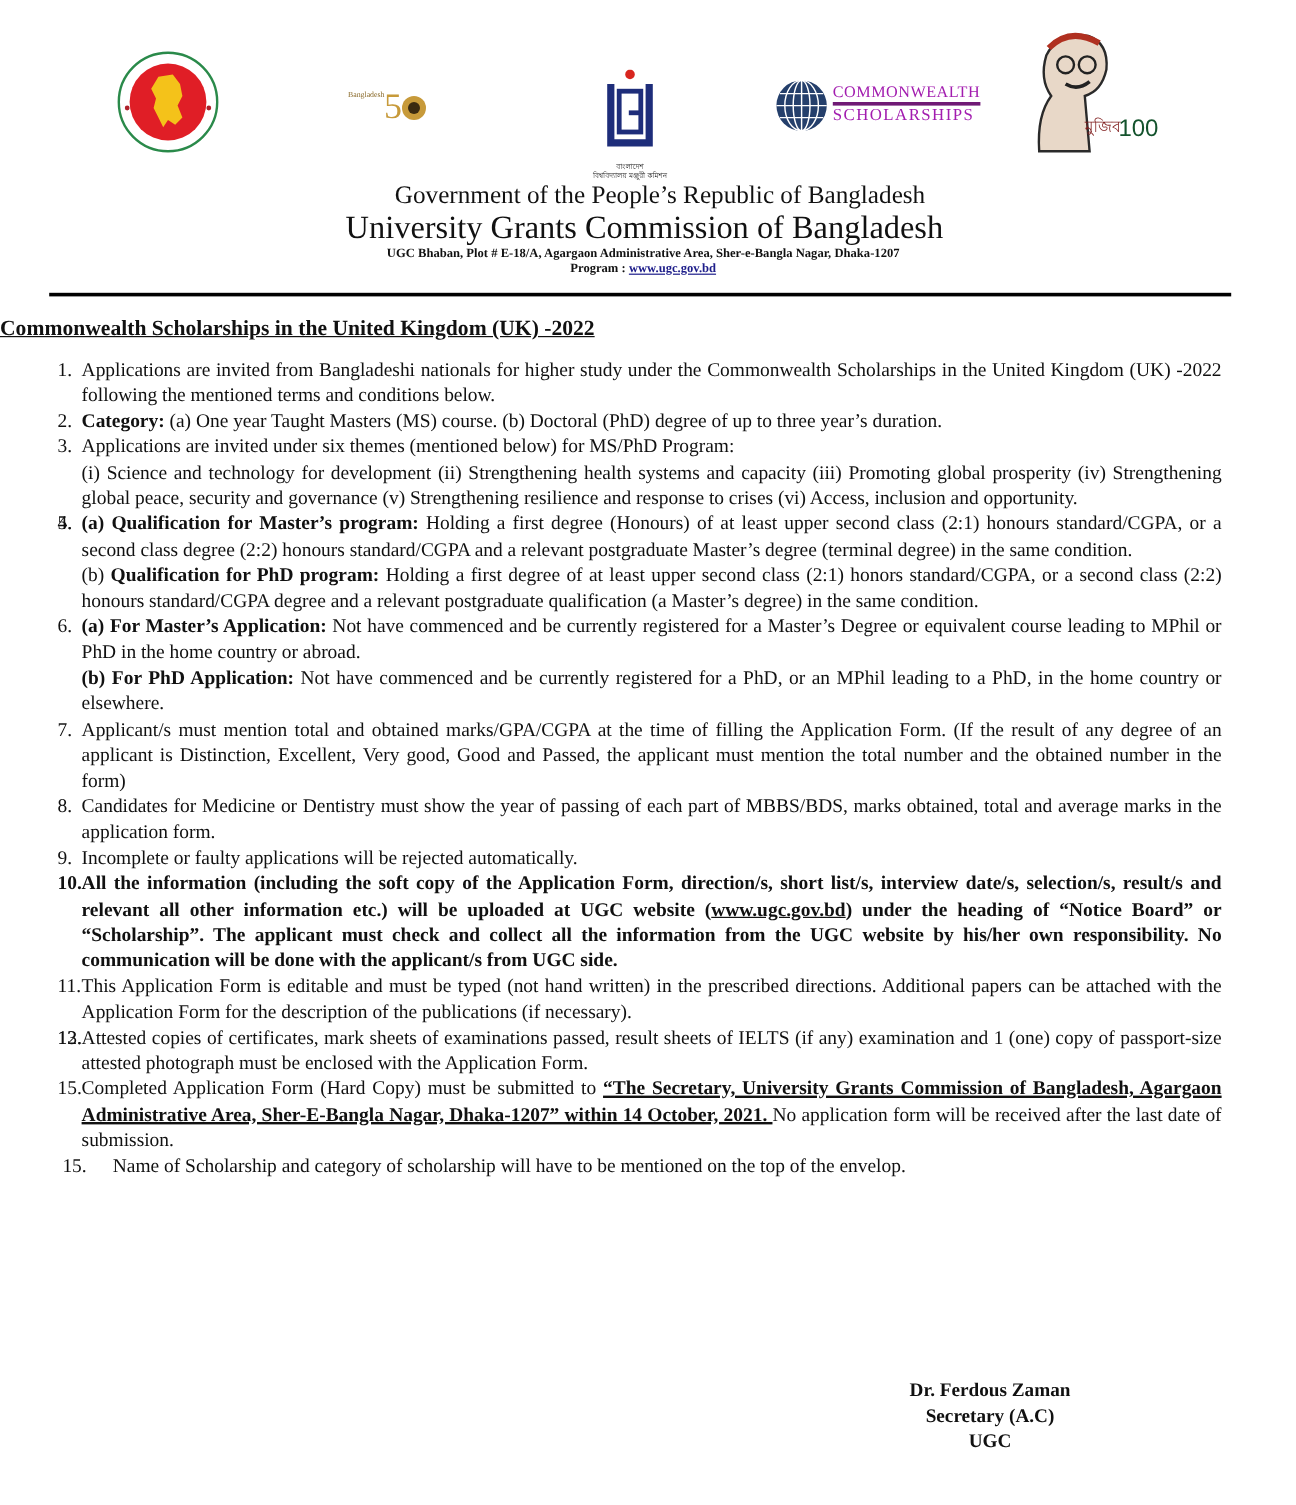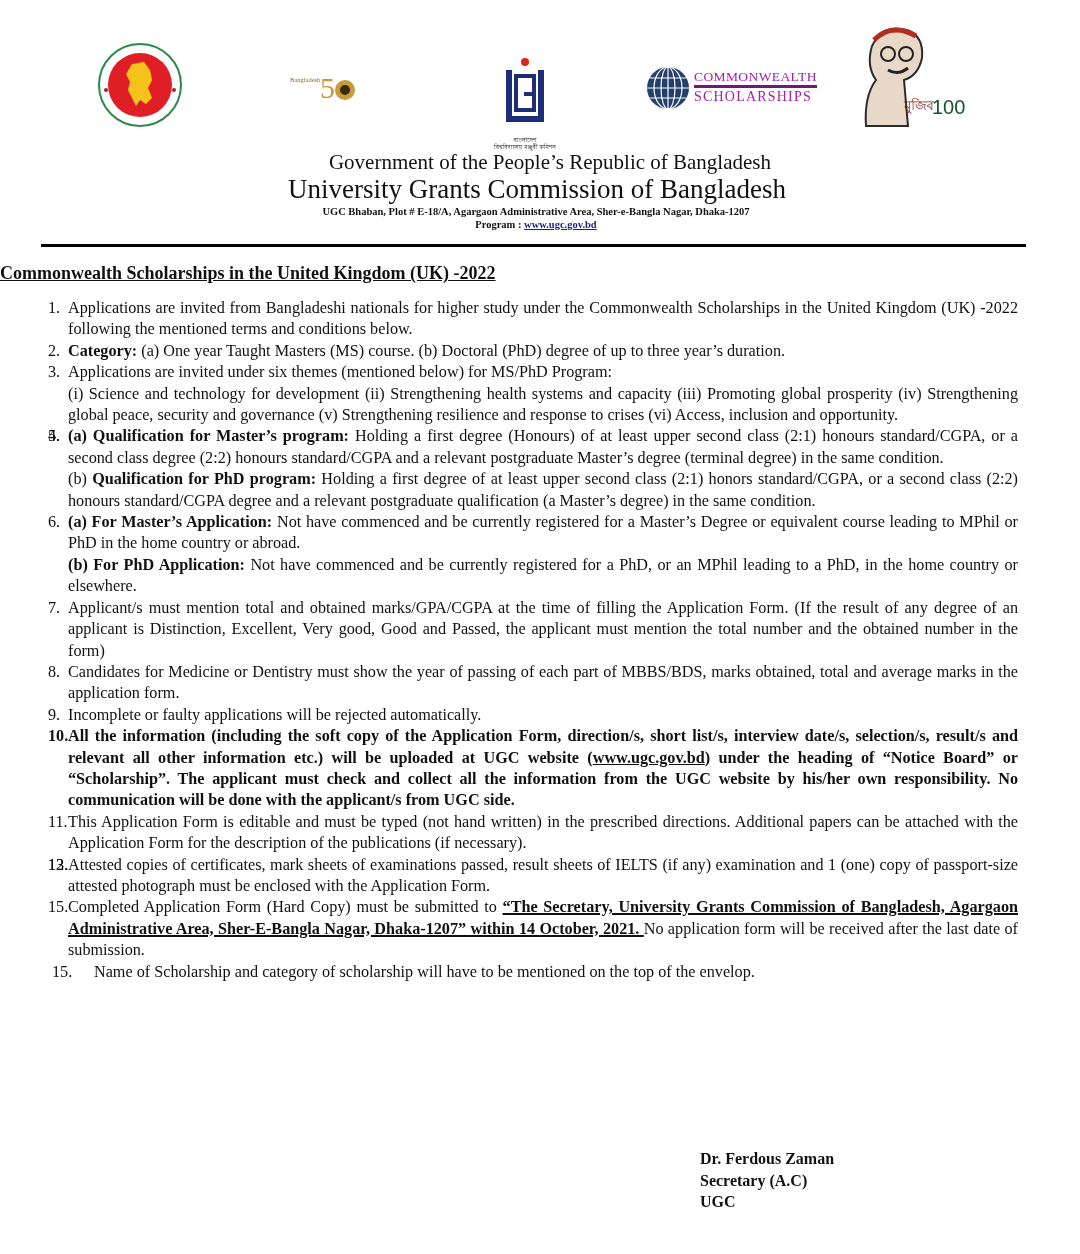"Dr. Ferdous Zaman" #signature { text-align: none -> center }
